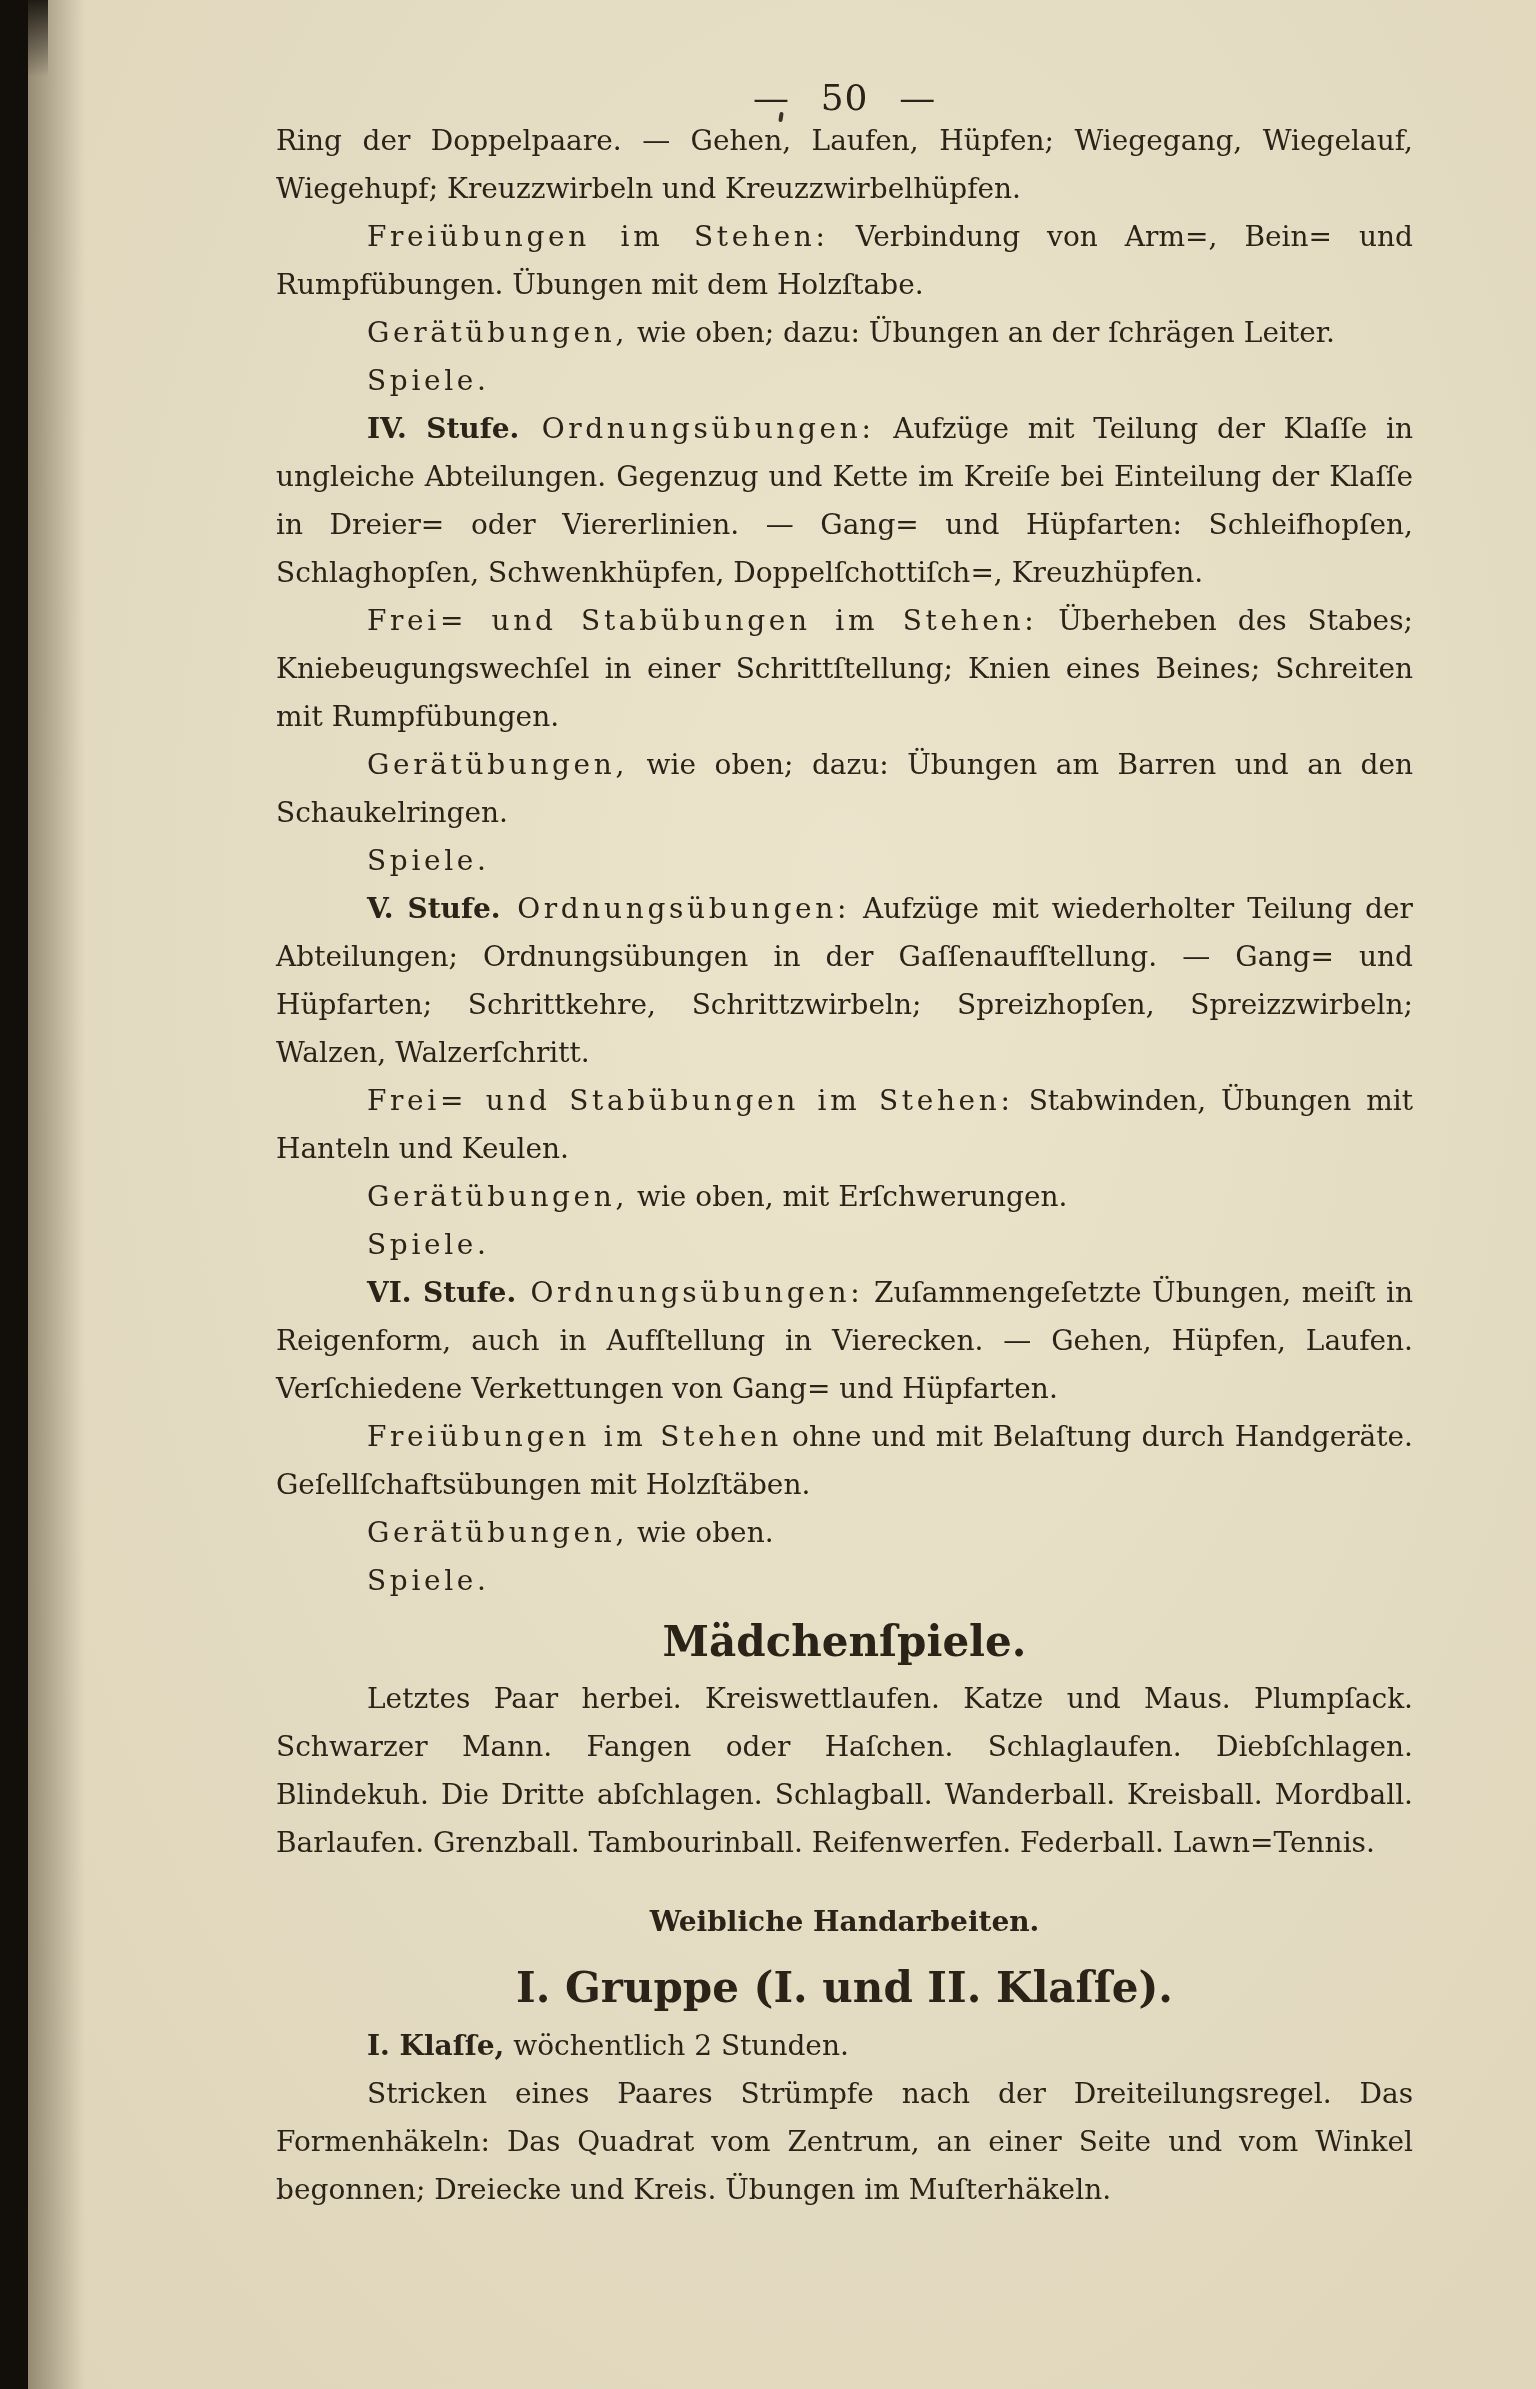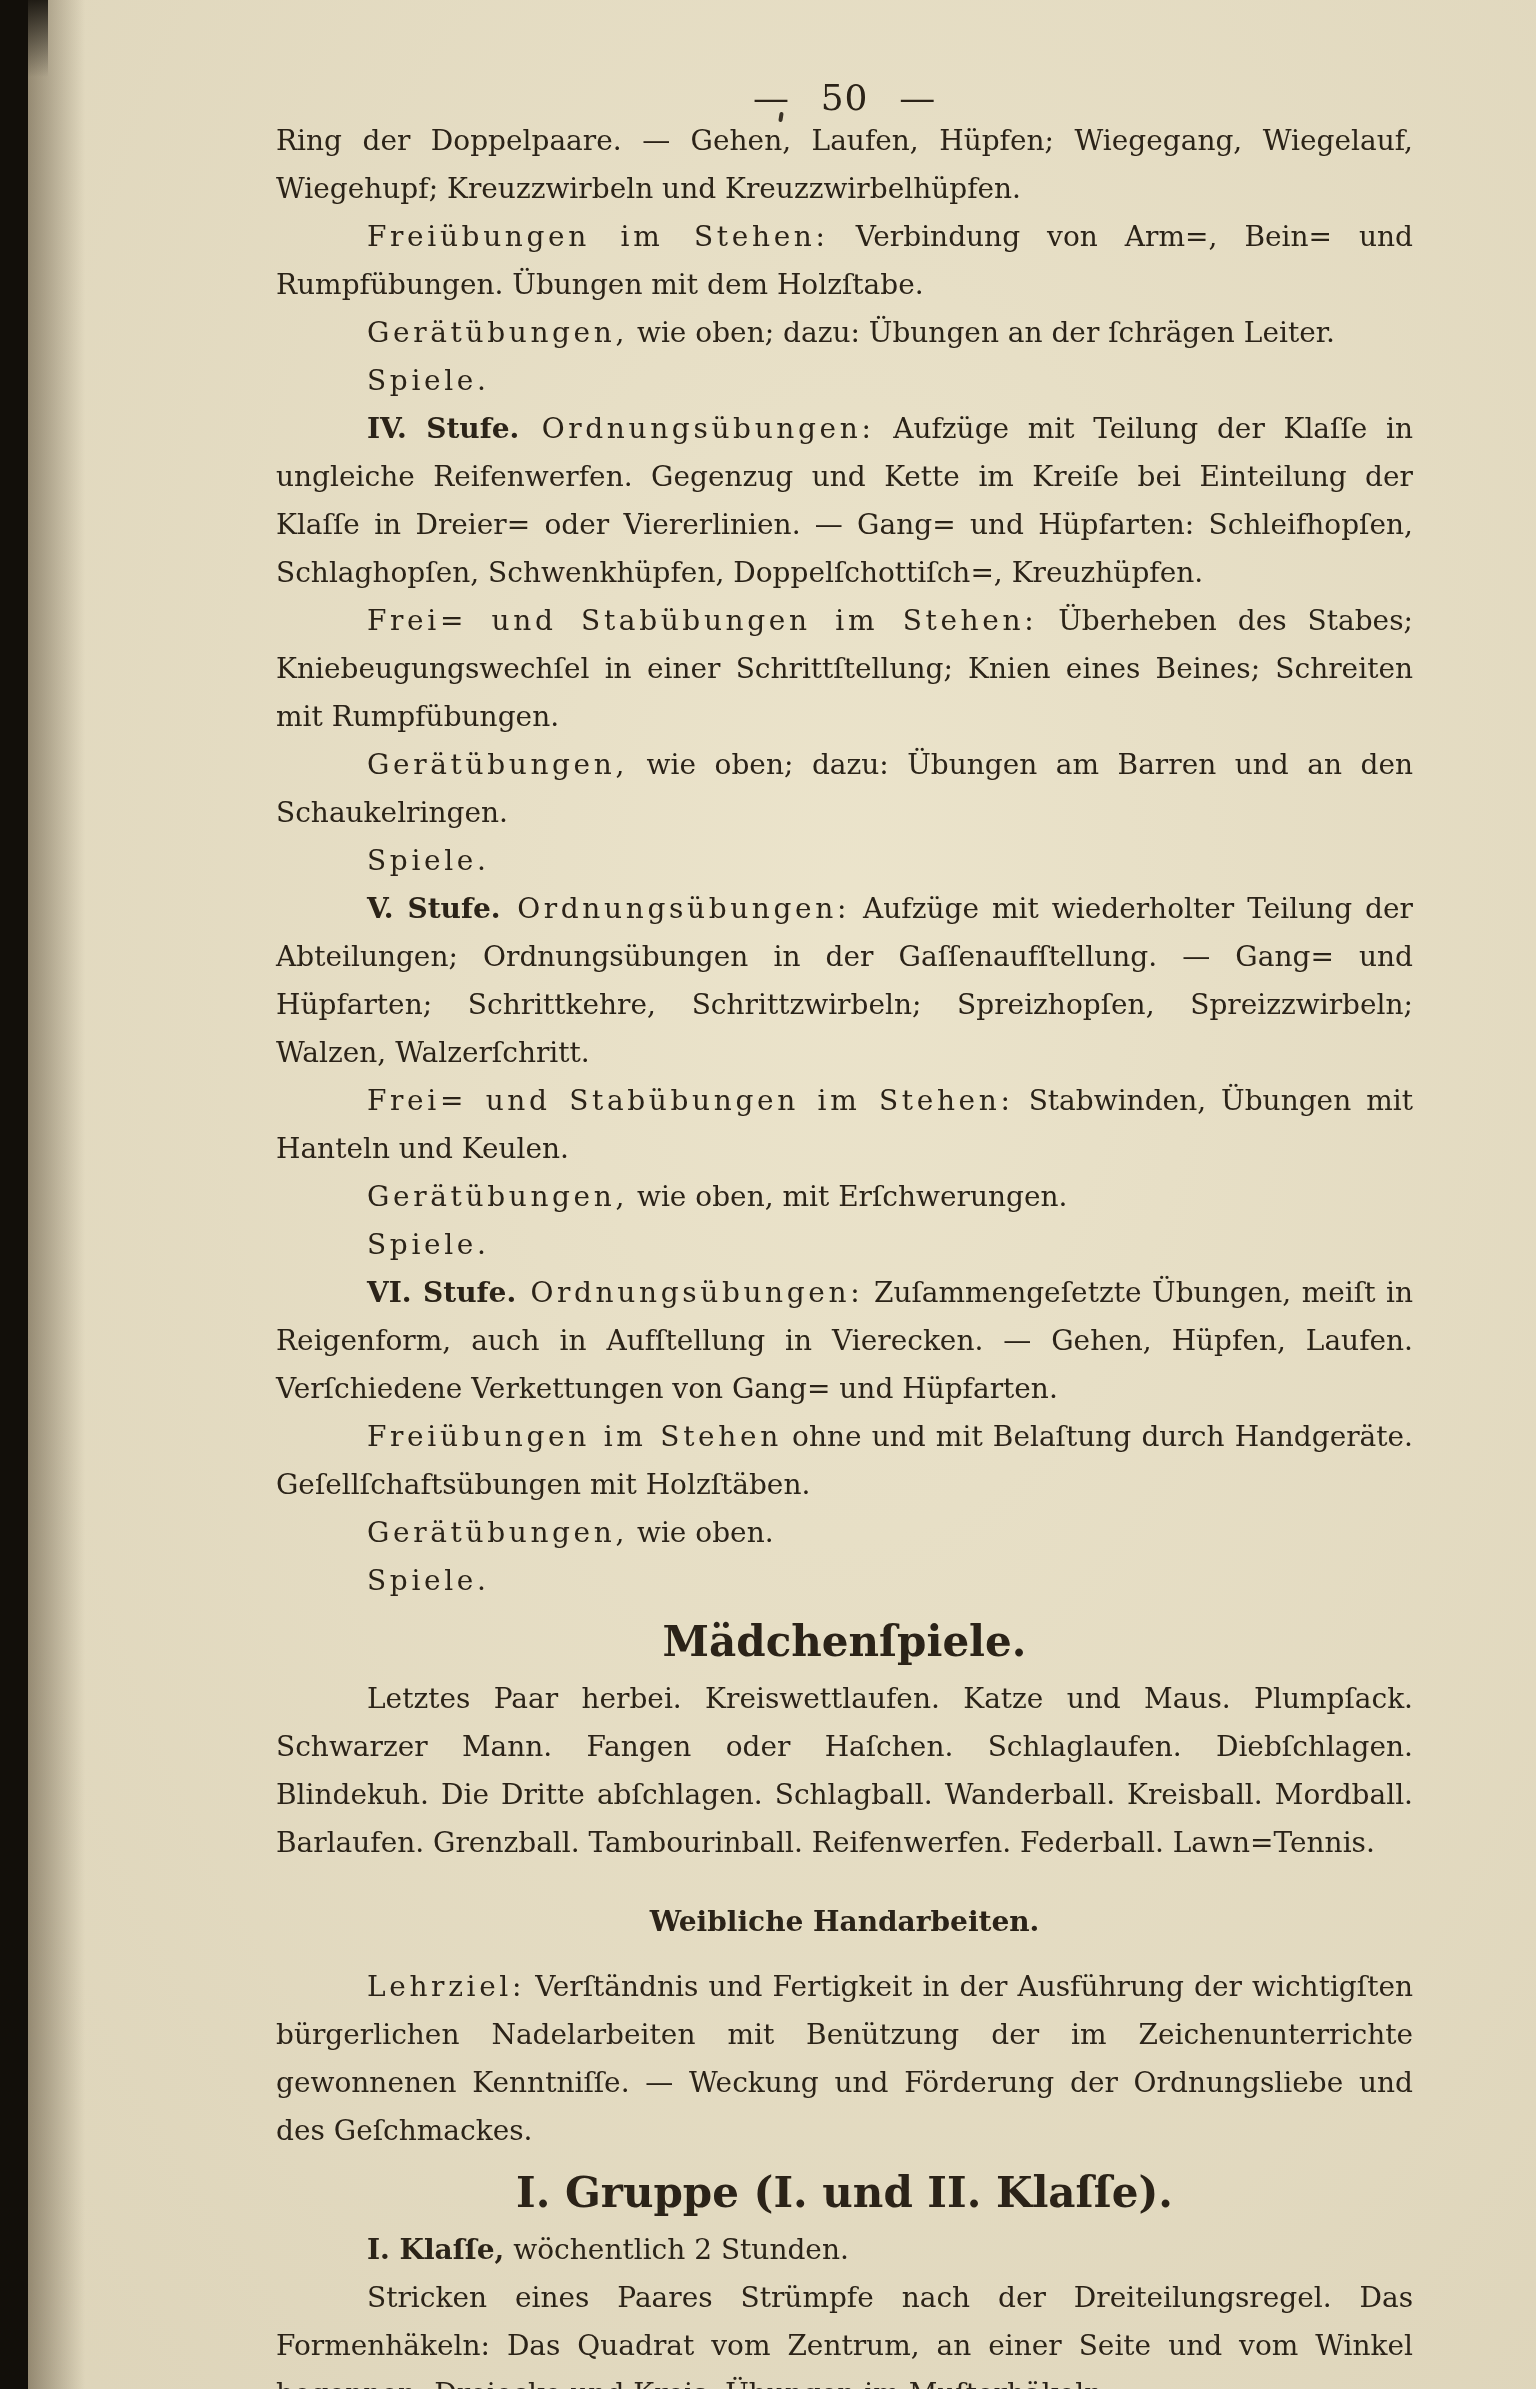"Aufzüge mit Teilung der Klaſſe" span.seg-normal { text: Reifenwerfen -> Abteilungen }
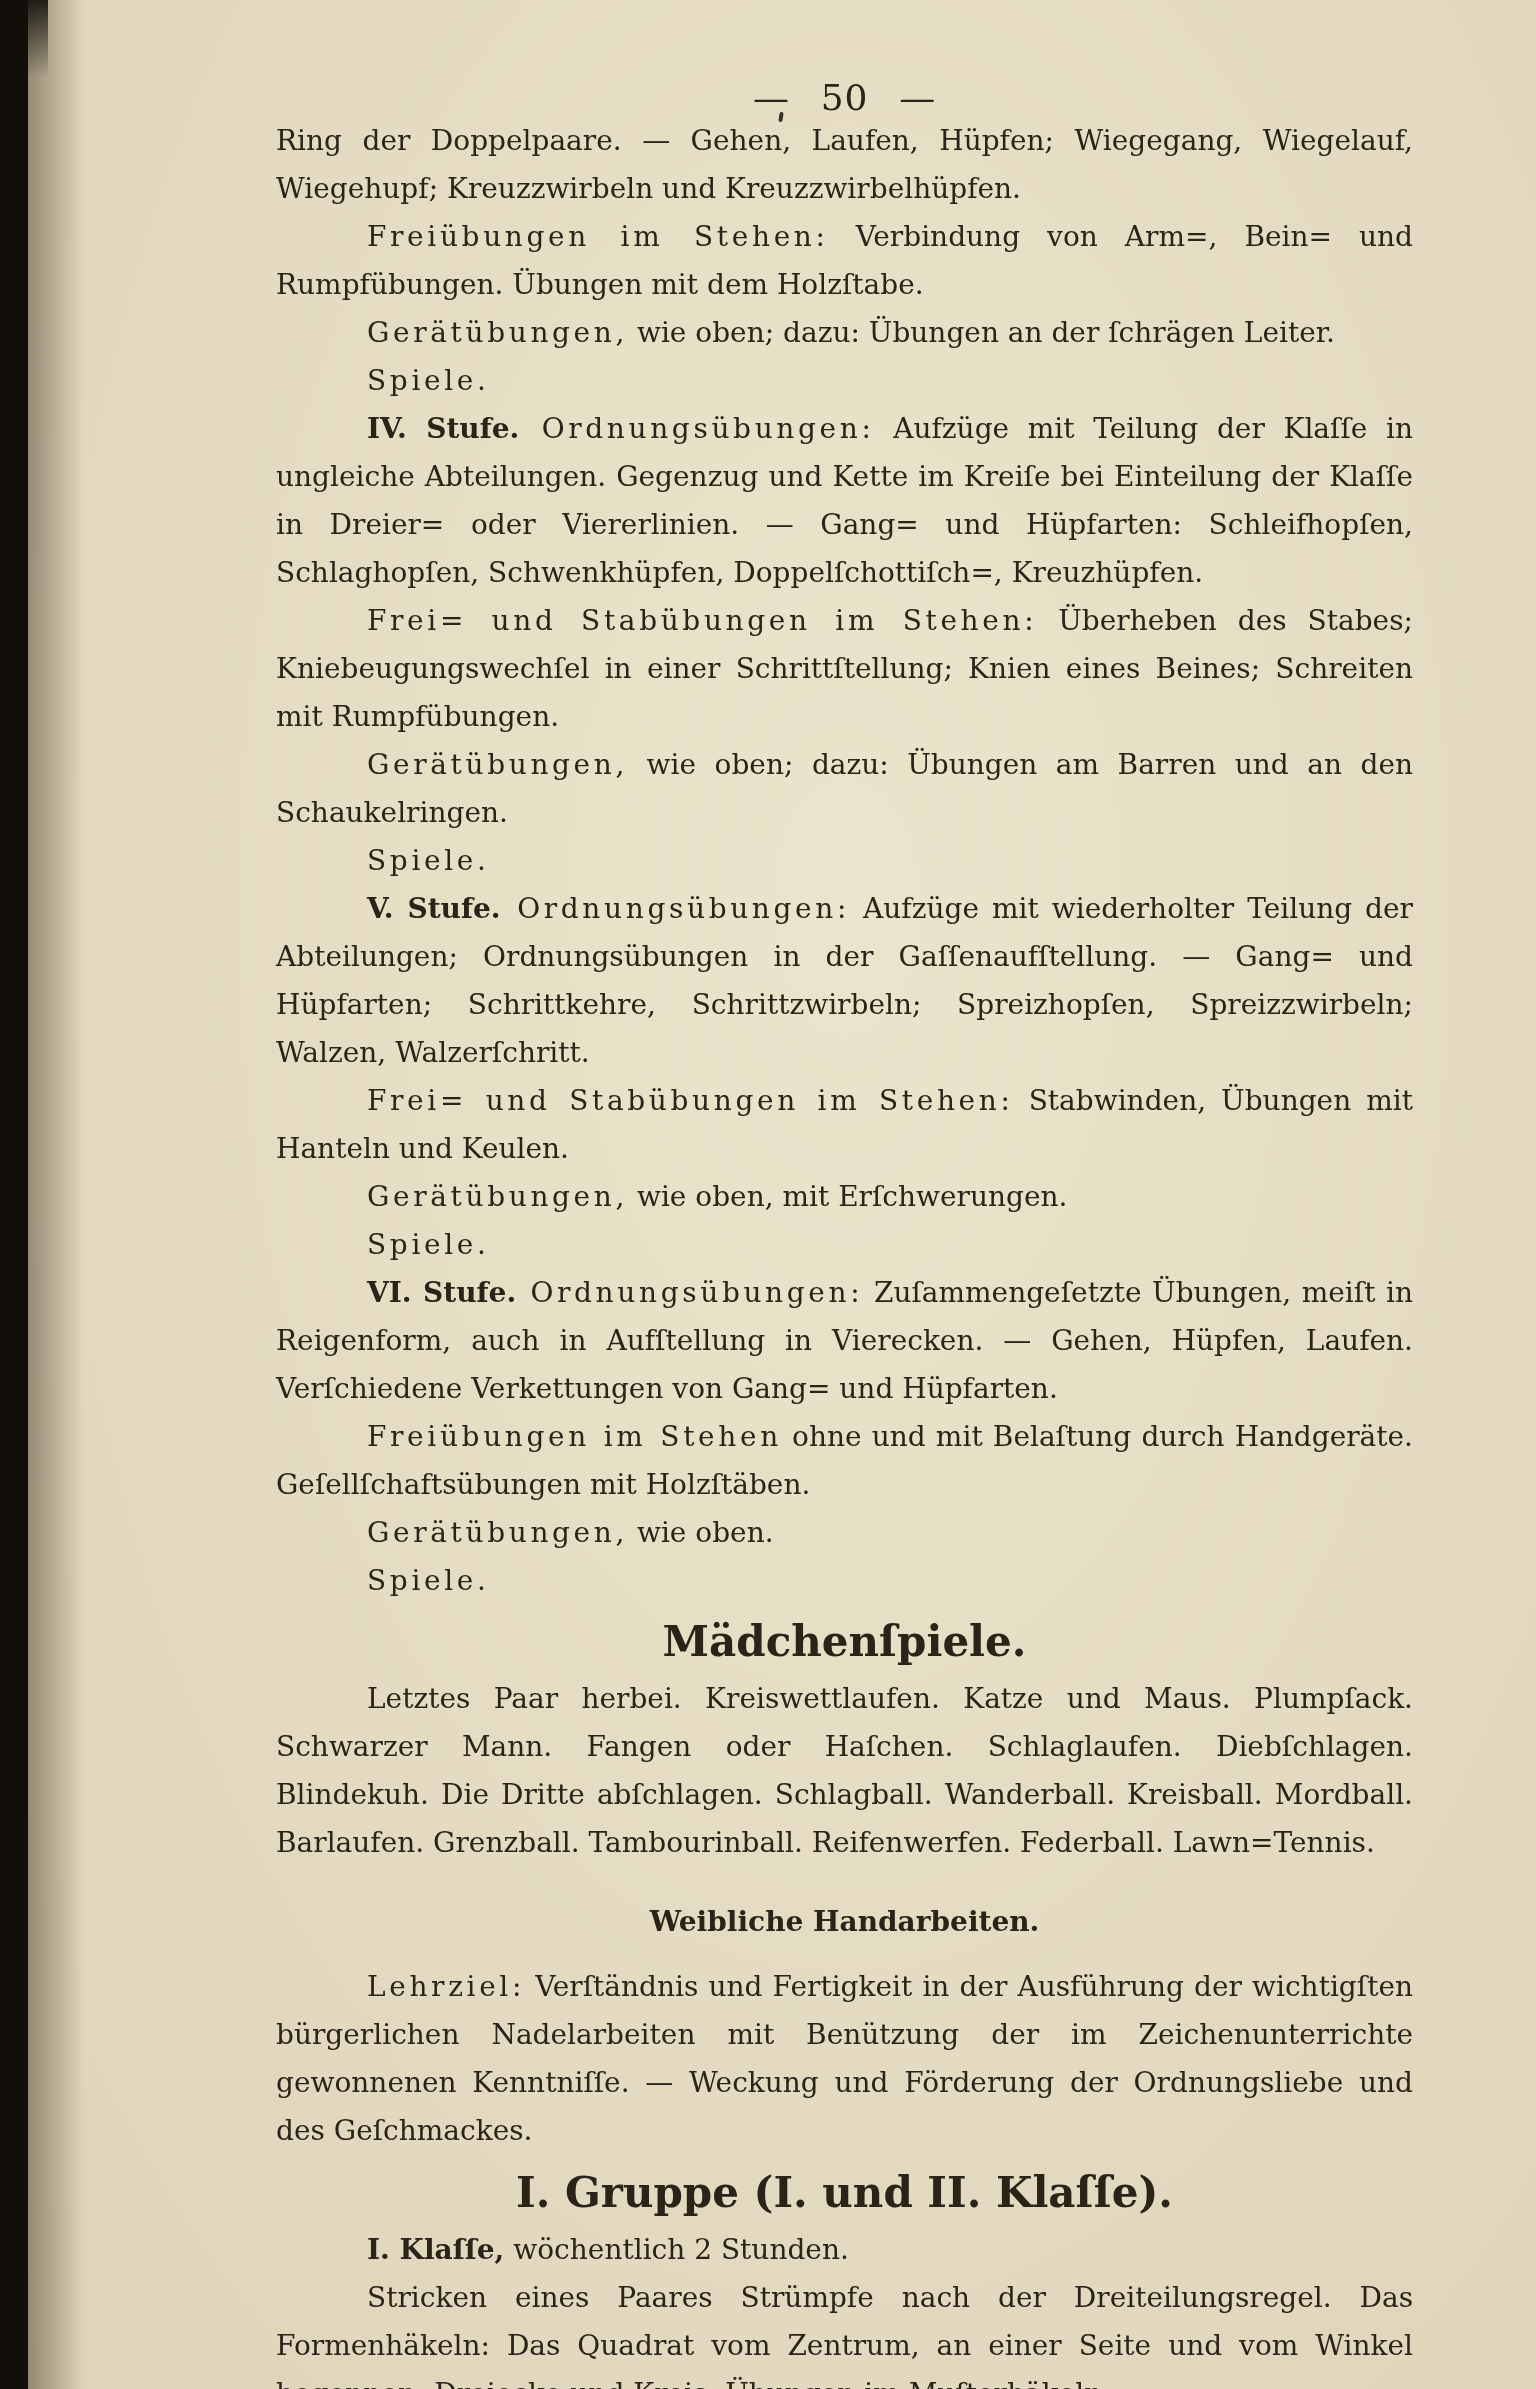"Lehrziel: Verſtändnis und Fertigkeit in" p.para { html: <p><span>Lehrziel:</span><span> Verſtändnis und Fertigkeit in der Ausführung der wichtigſten bürgerlichen Nadelarbeiten mit Benützung der im Zeichenunterrichte gewonnenen Kenntniſſe. — Weckung und Förderung der Ordnungsliebe und des Geſchmackes.</span></p> -> none }
